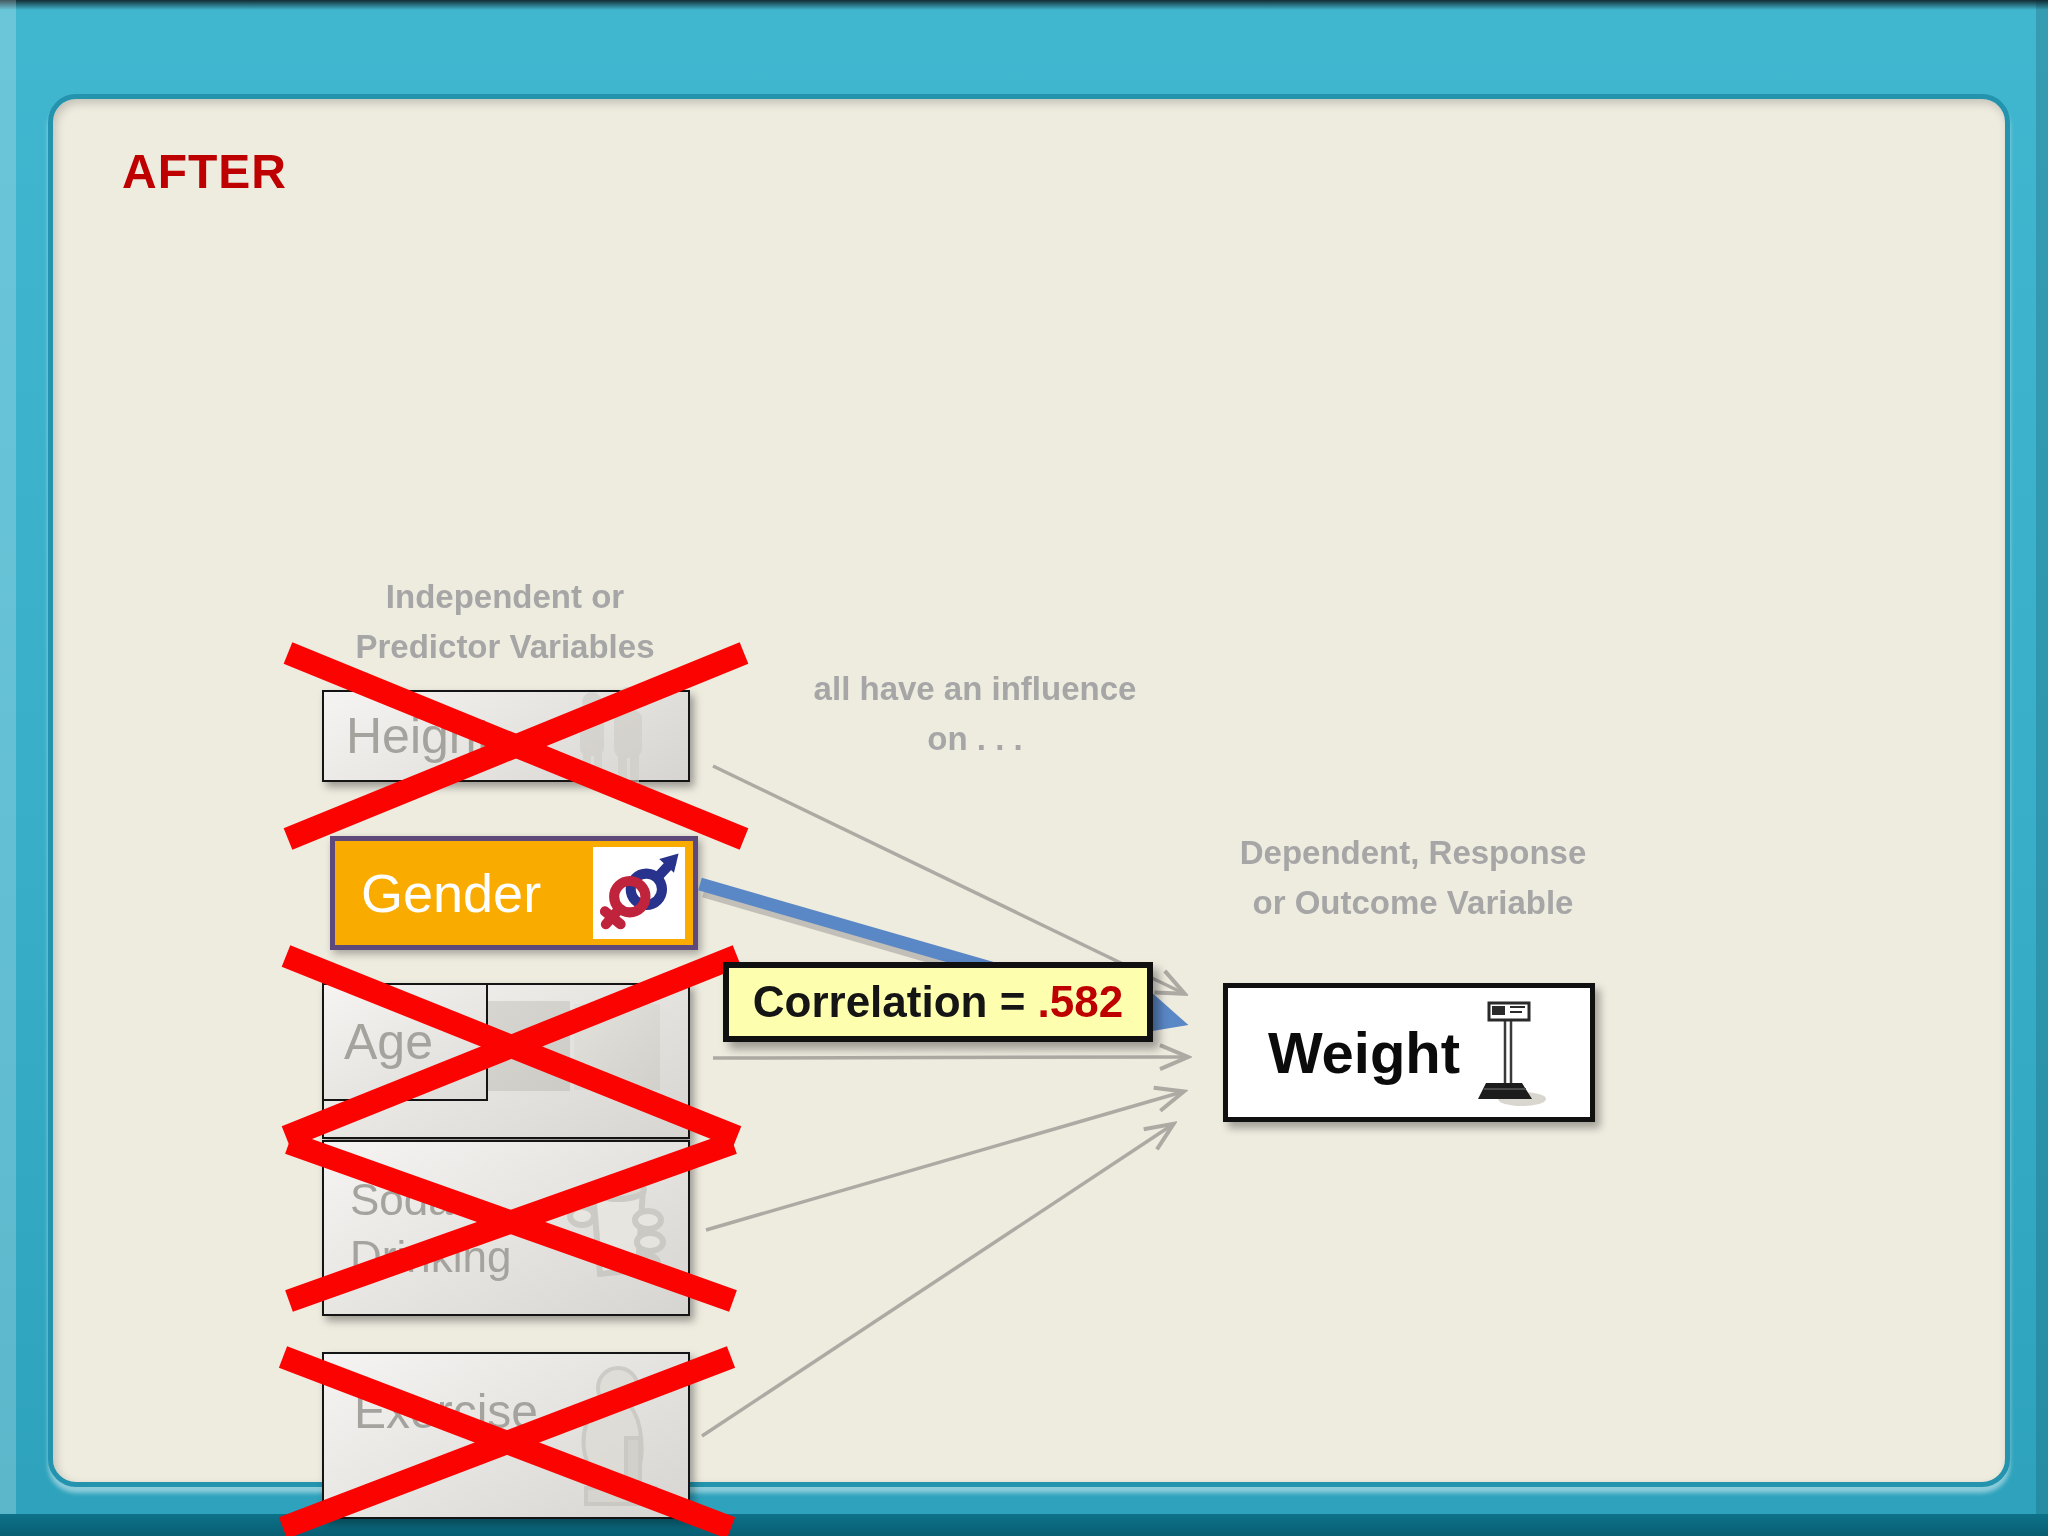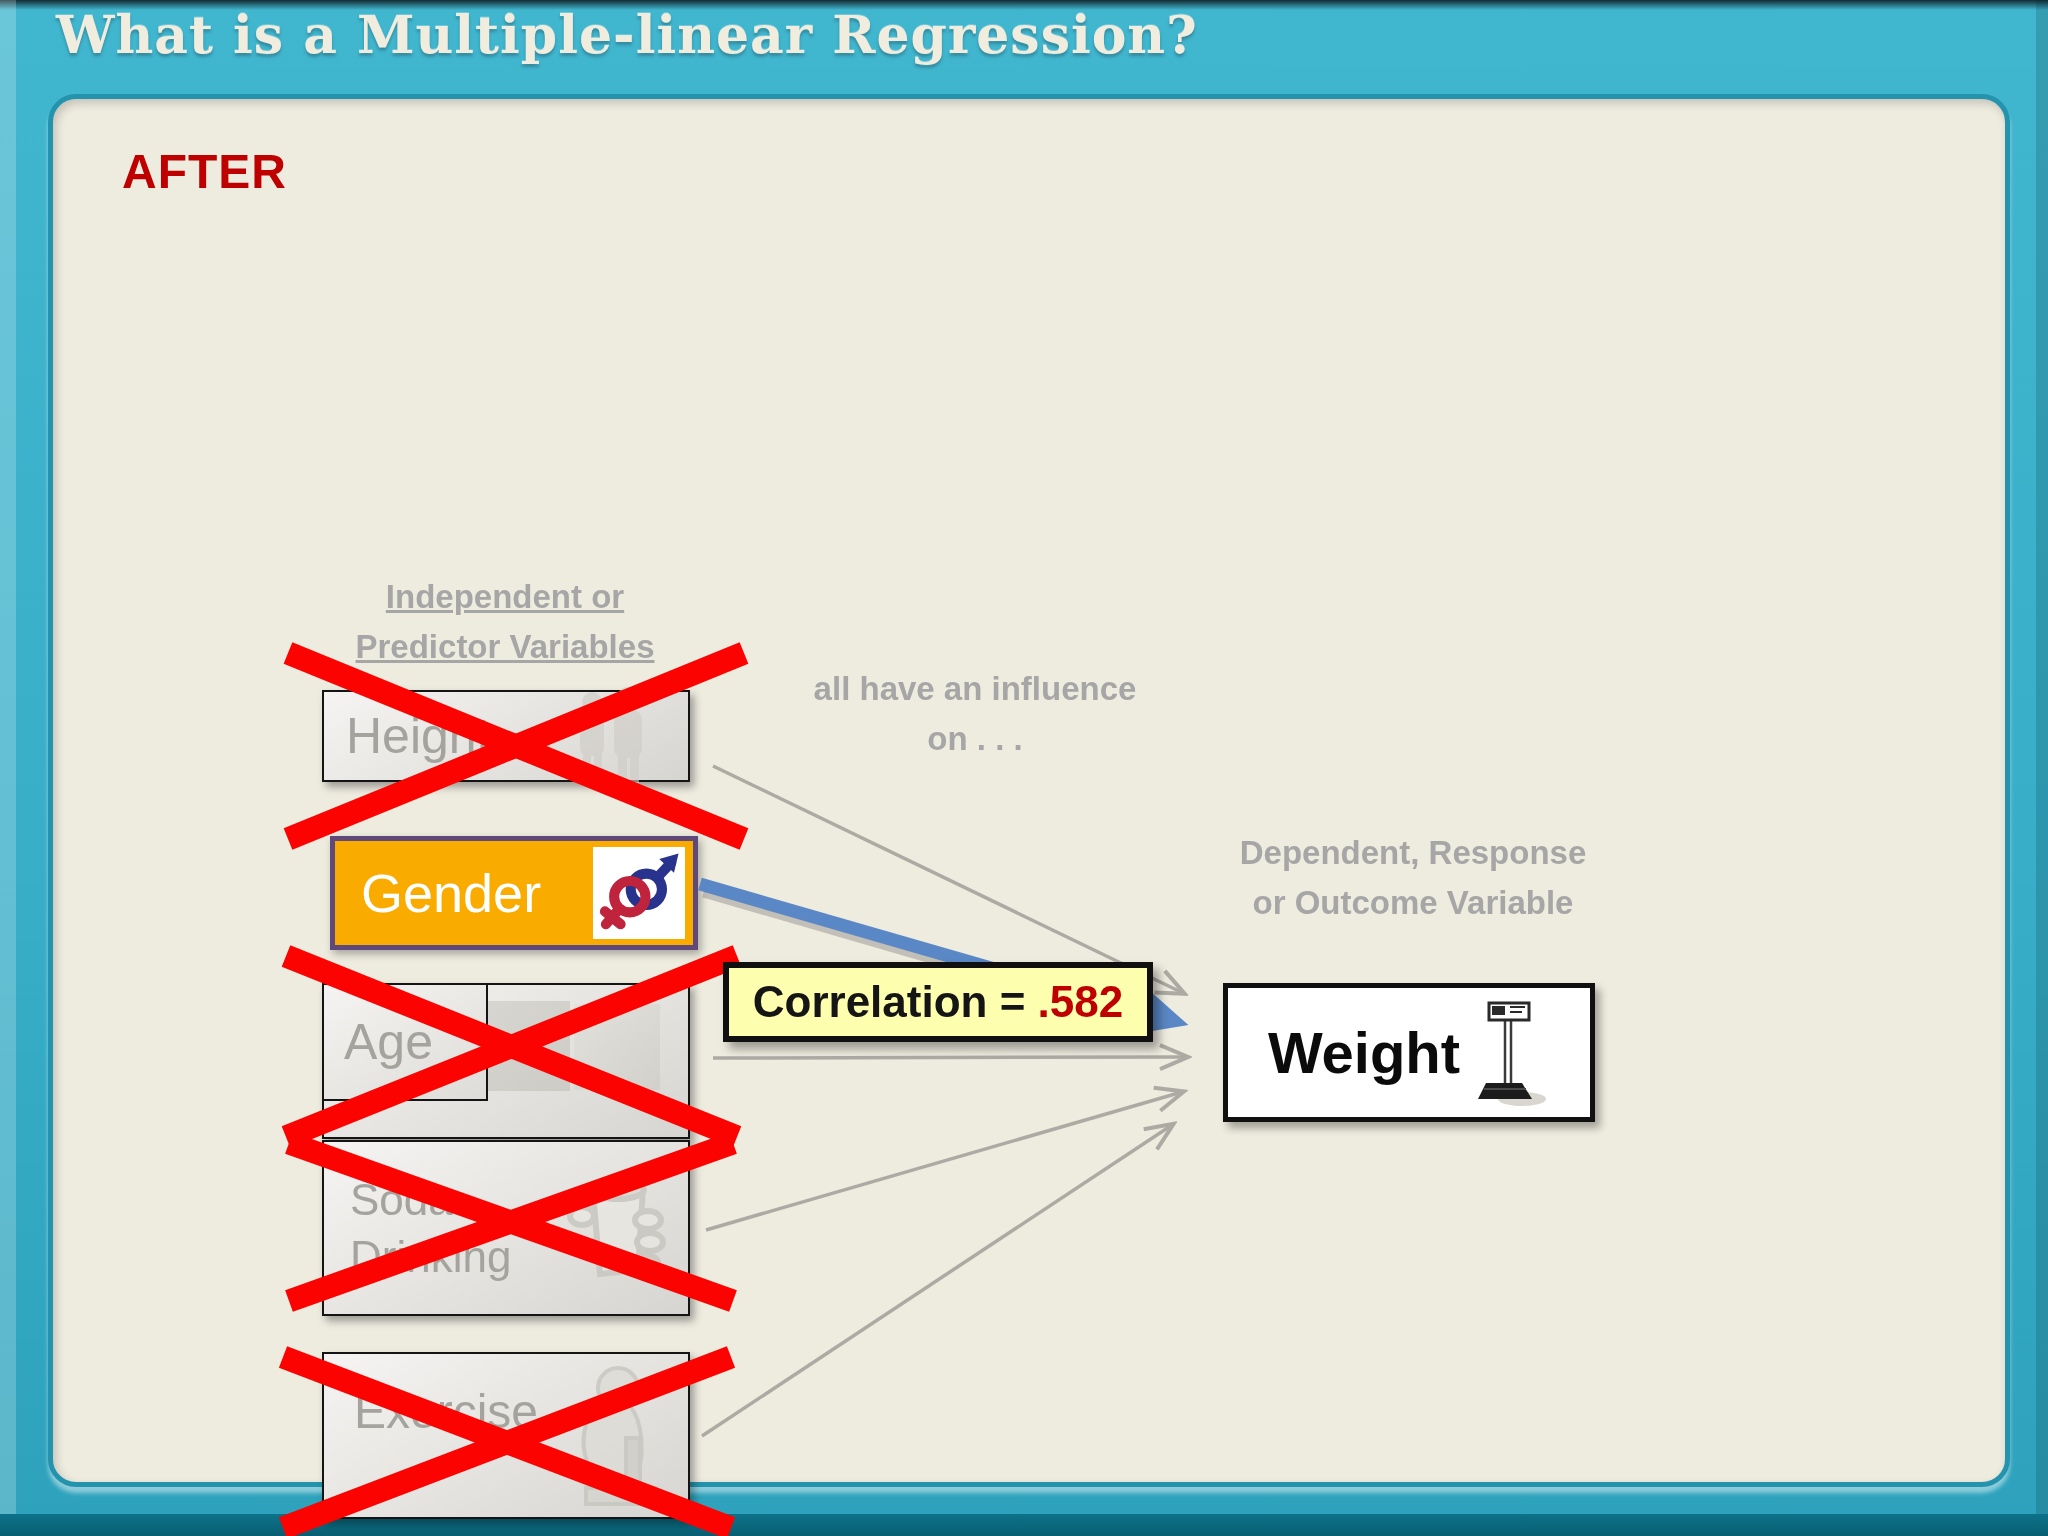"What is a Multiple-linear Regression?" div.slide-title { html: <div>What is a Multiple-linear Regression?</div> -> none }
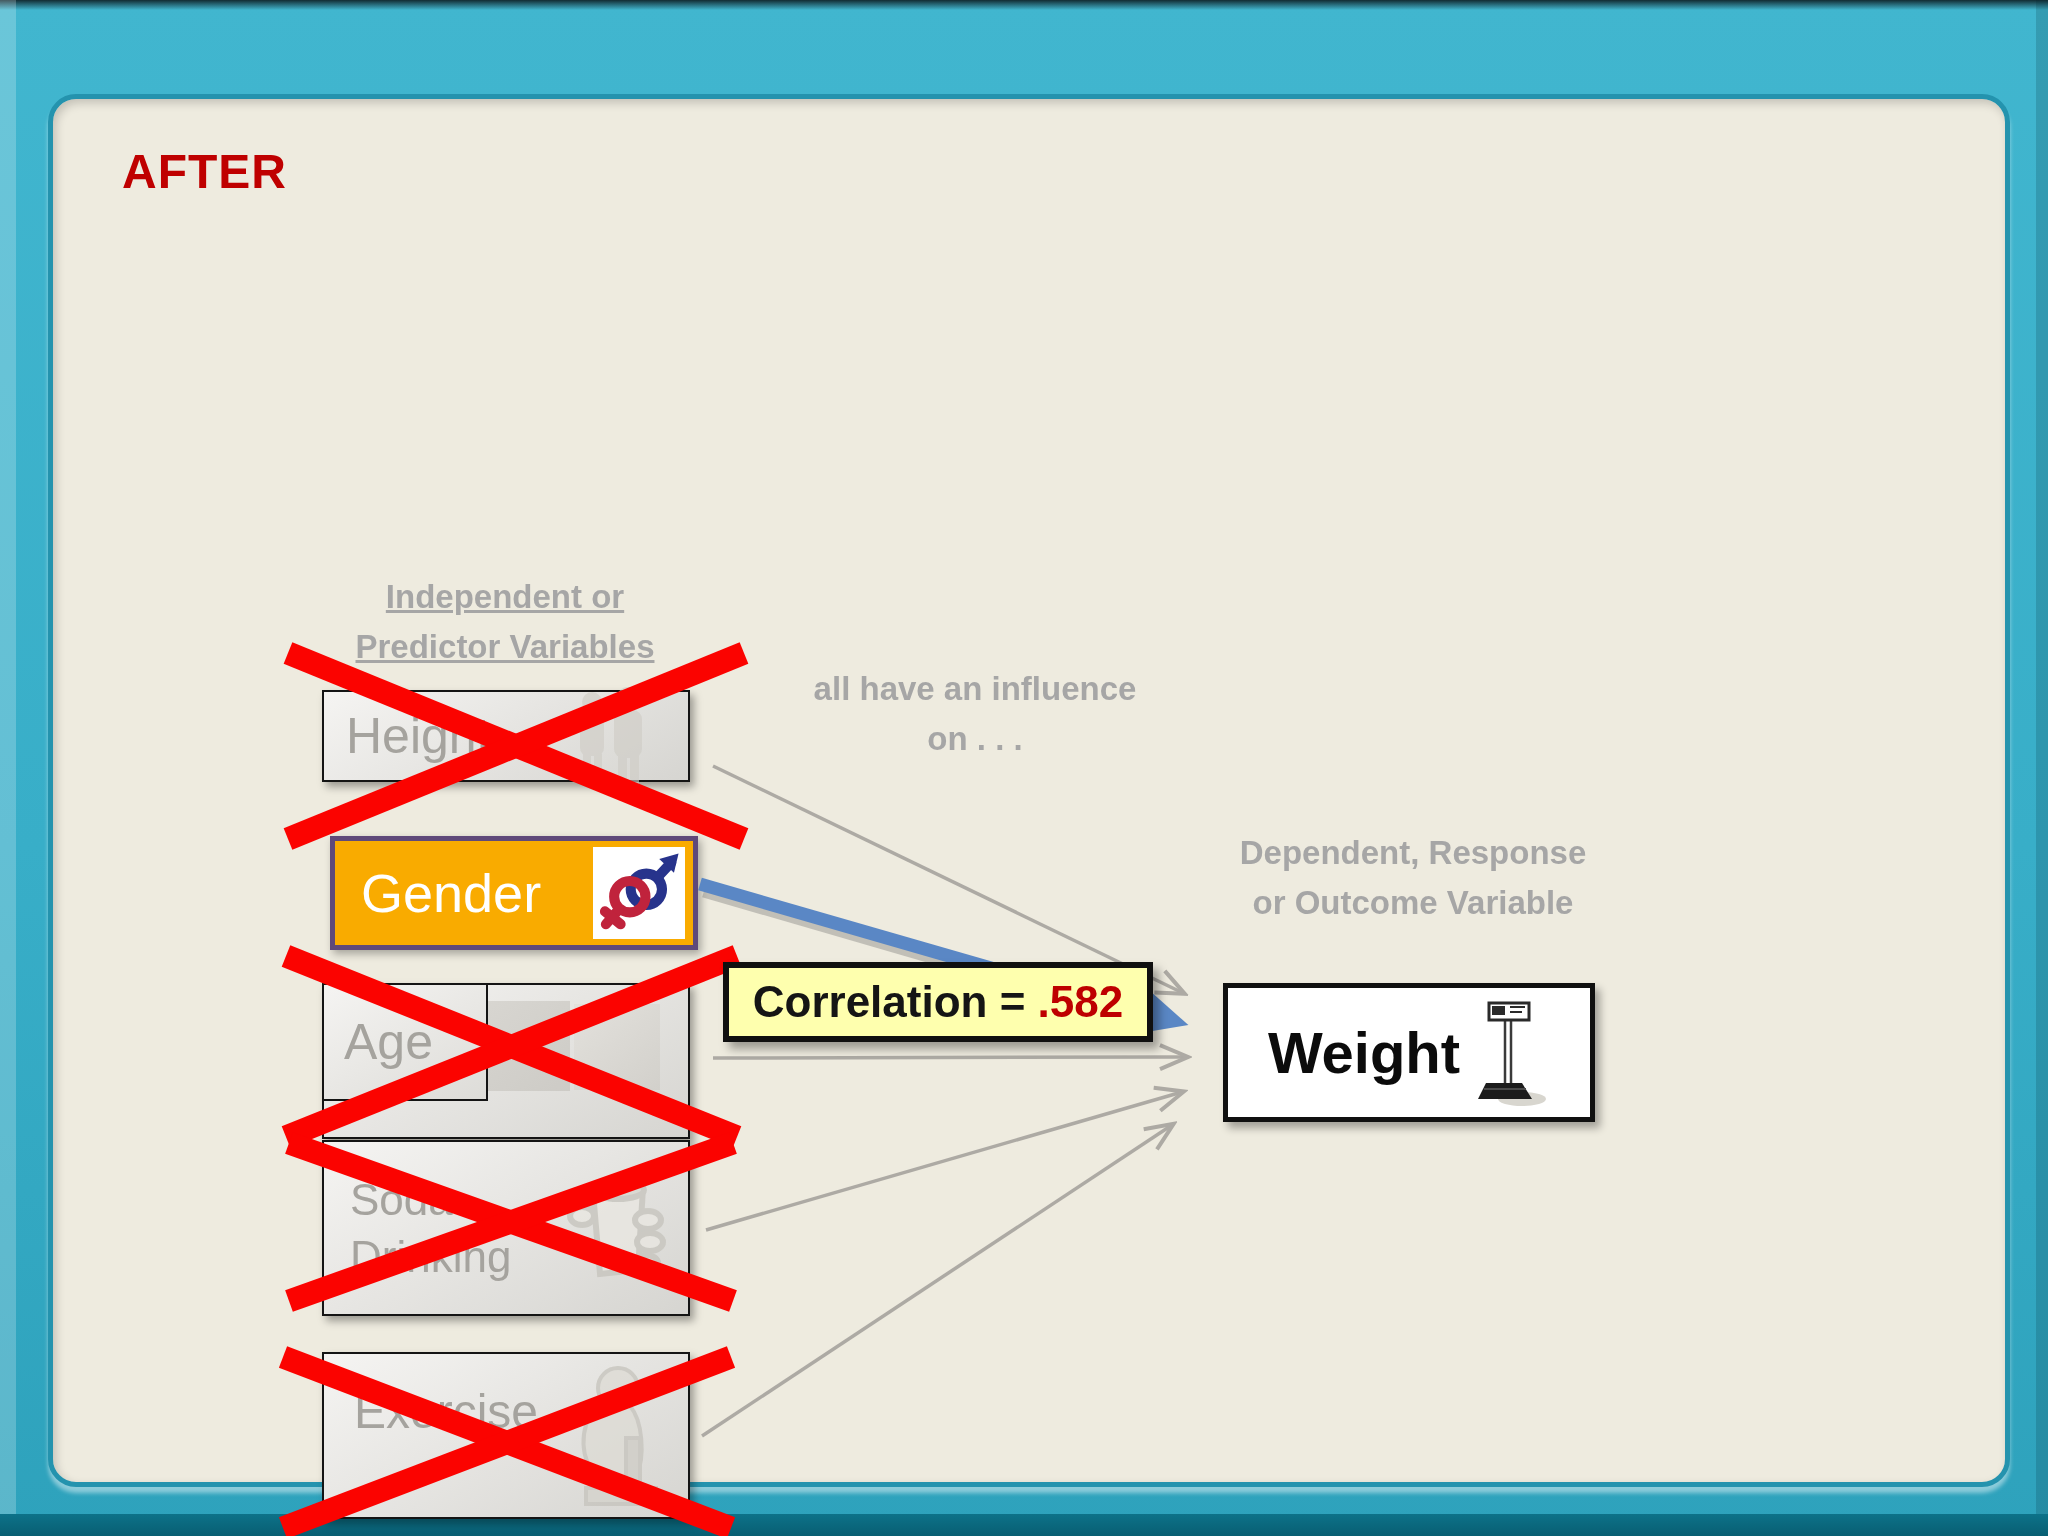"Independent or" .predictor-label { text-decoration: underline -> none }
